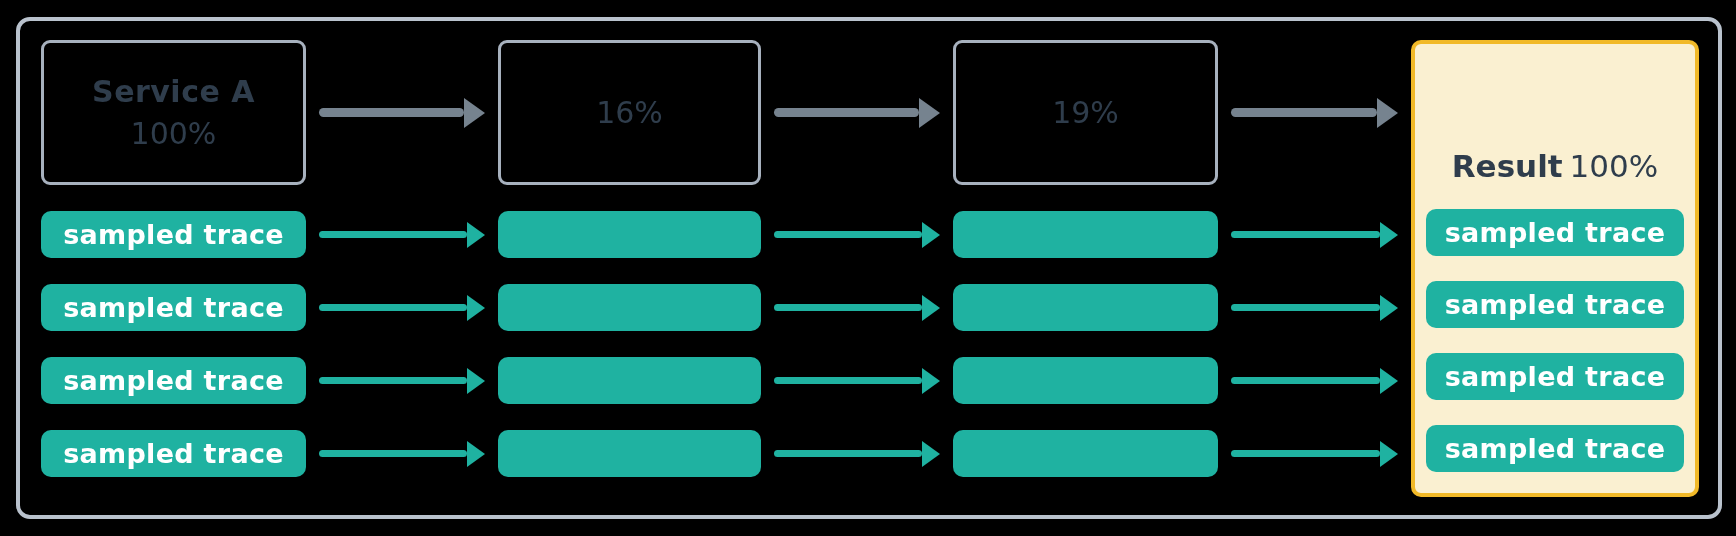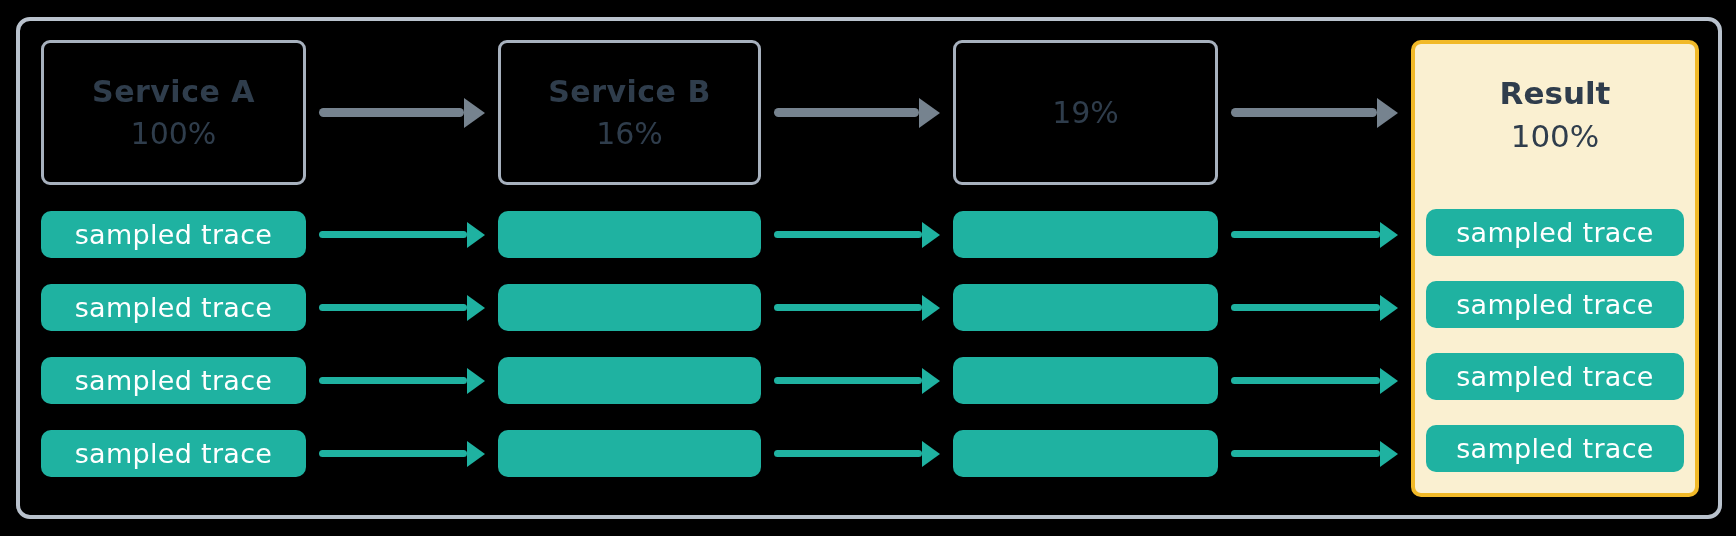"Service B" div.service-name { html: <div>Service B</div> -> none }
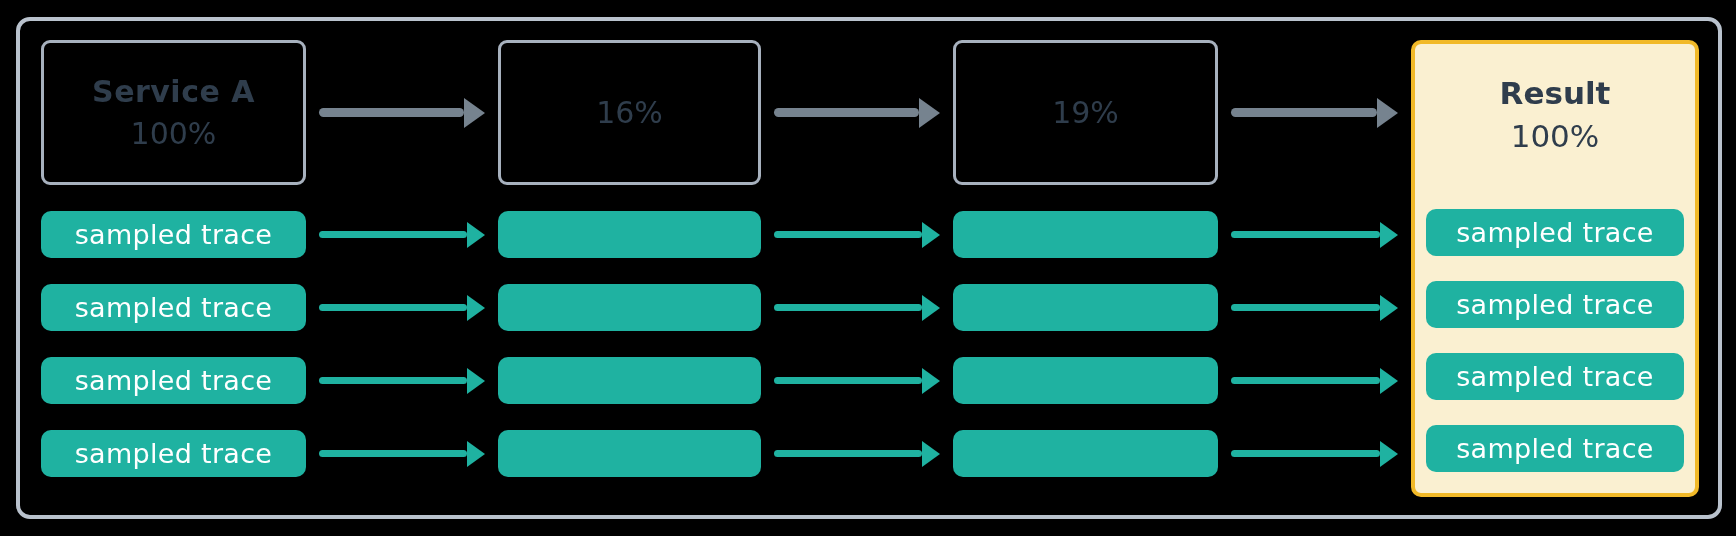"Result" .result-title { align-items: center -> flex-end; flex-direction: column -> row }
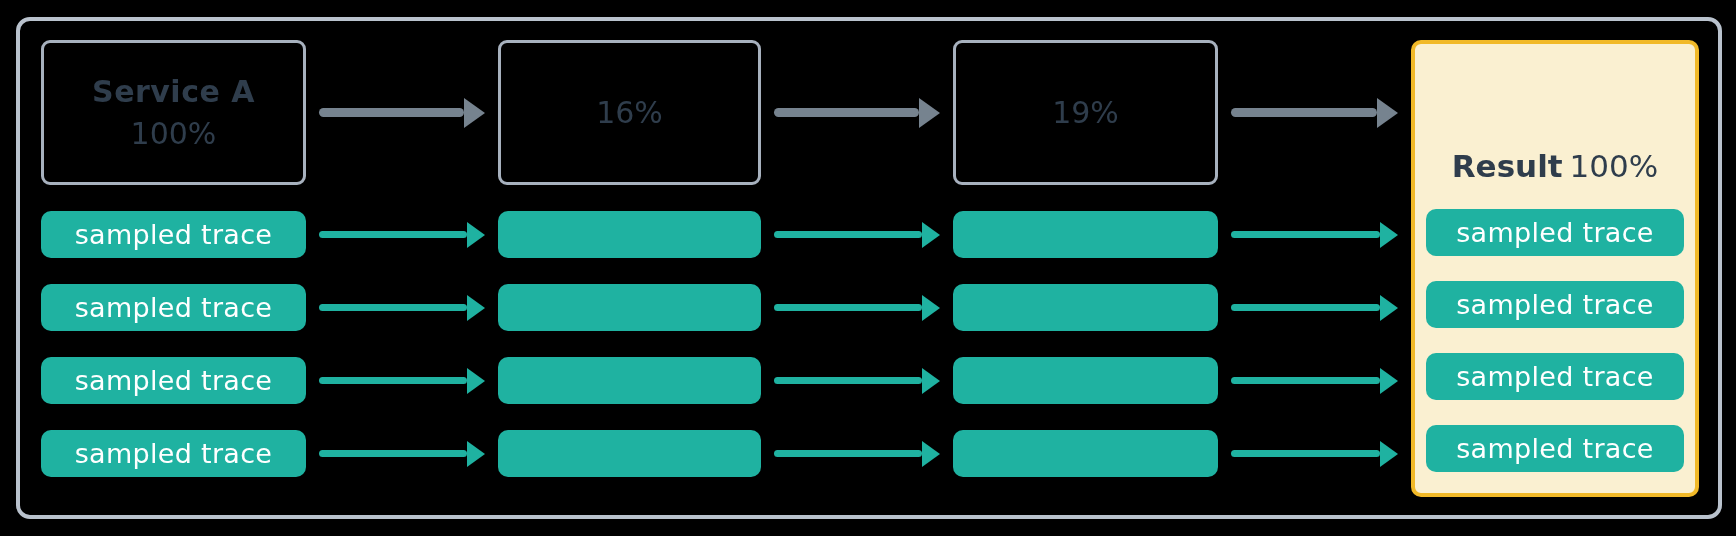"sampled trace" .pill { font-weight: 400 -> 700 }
